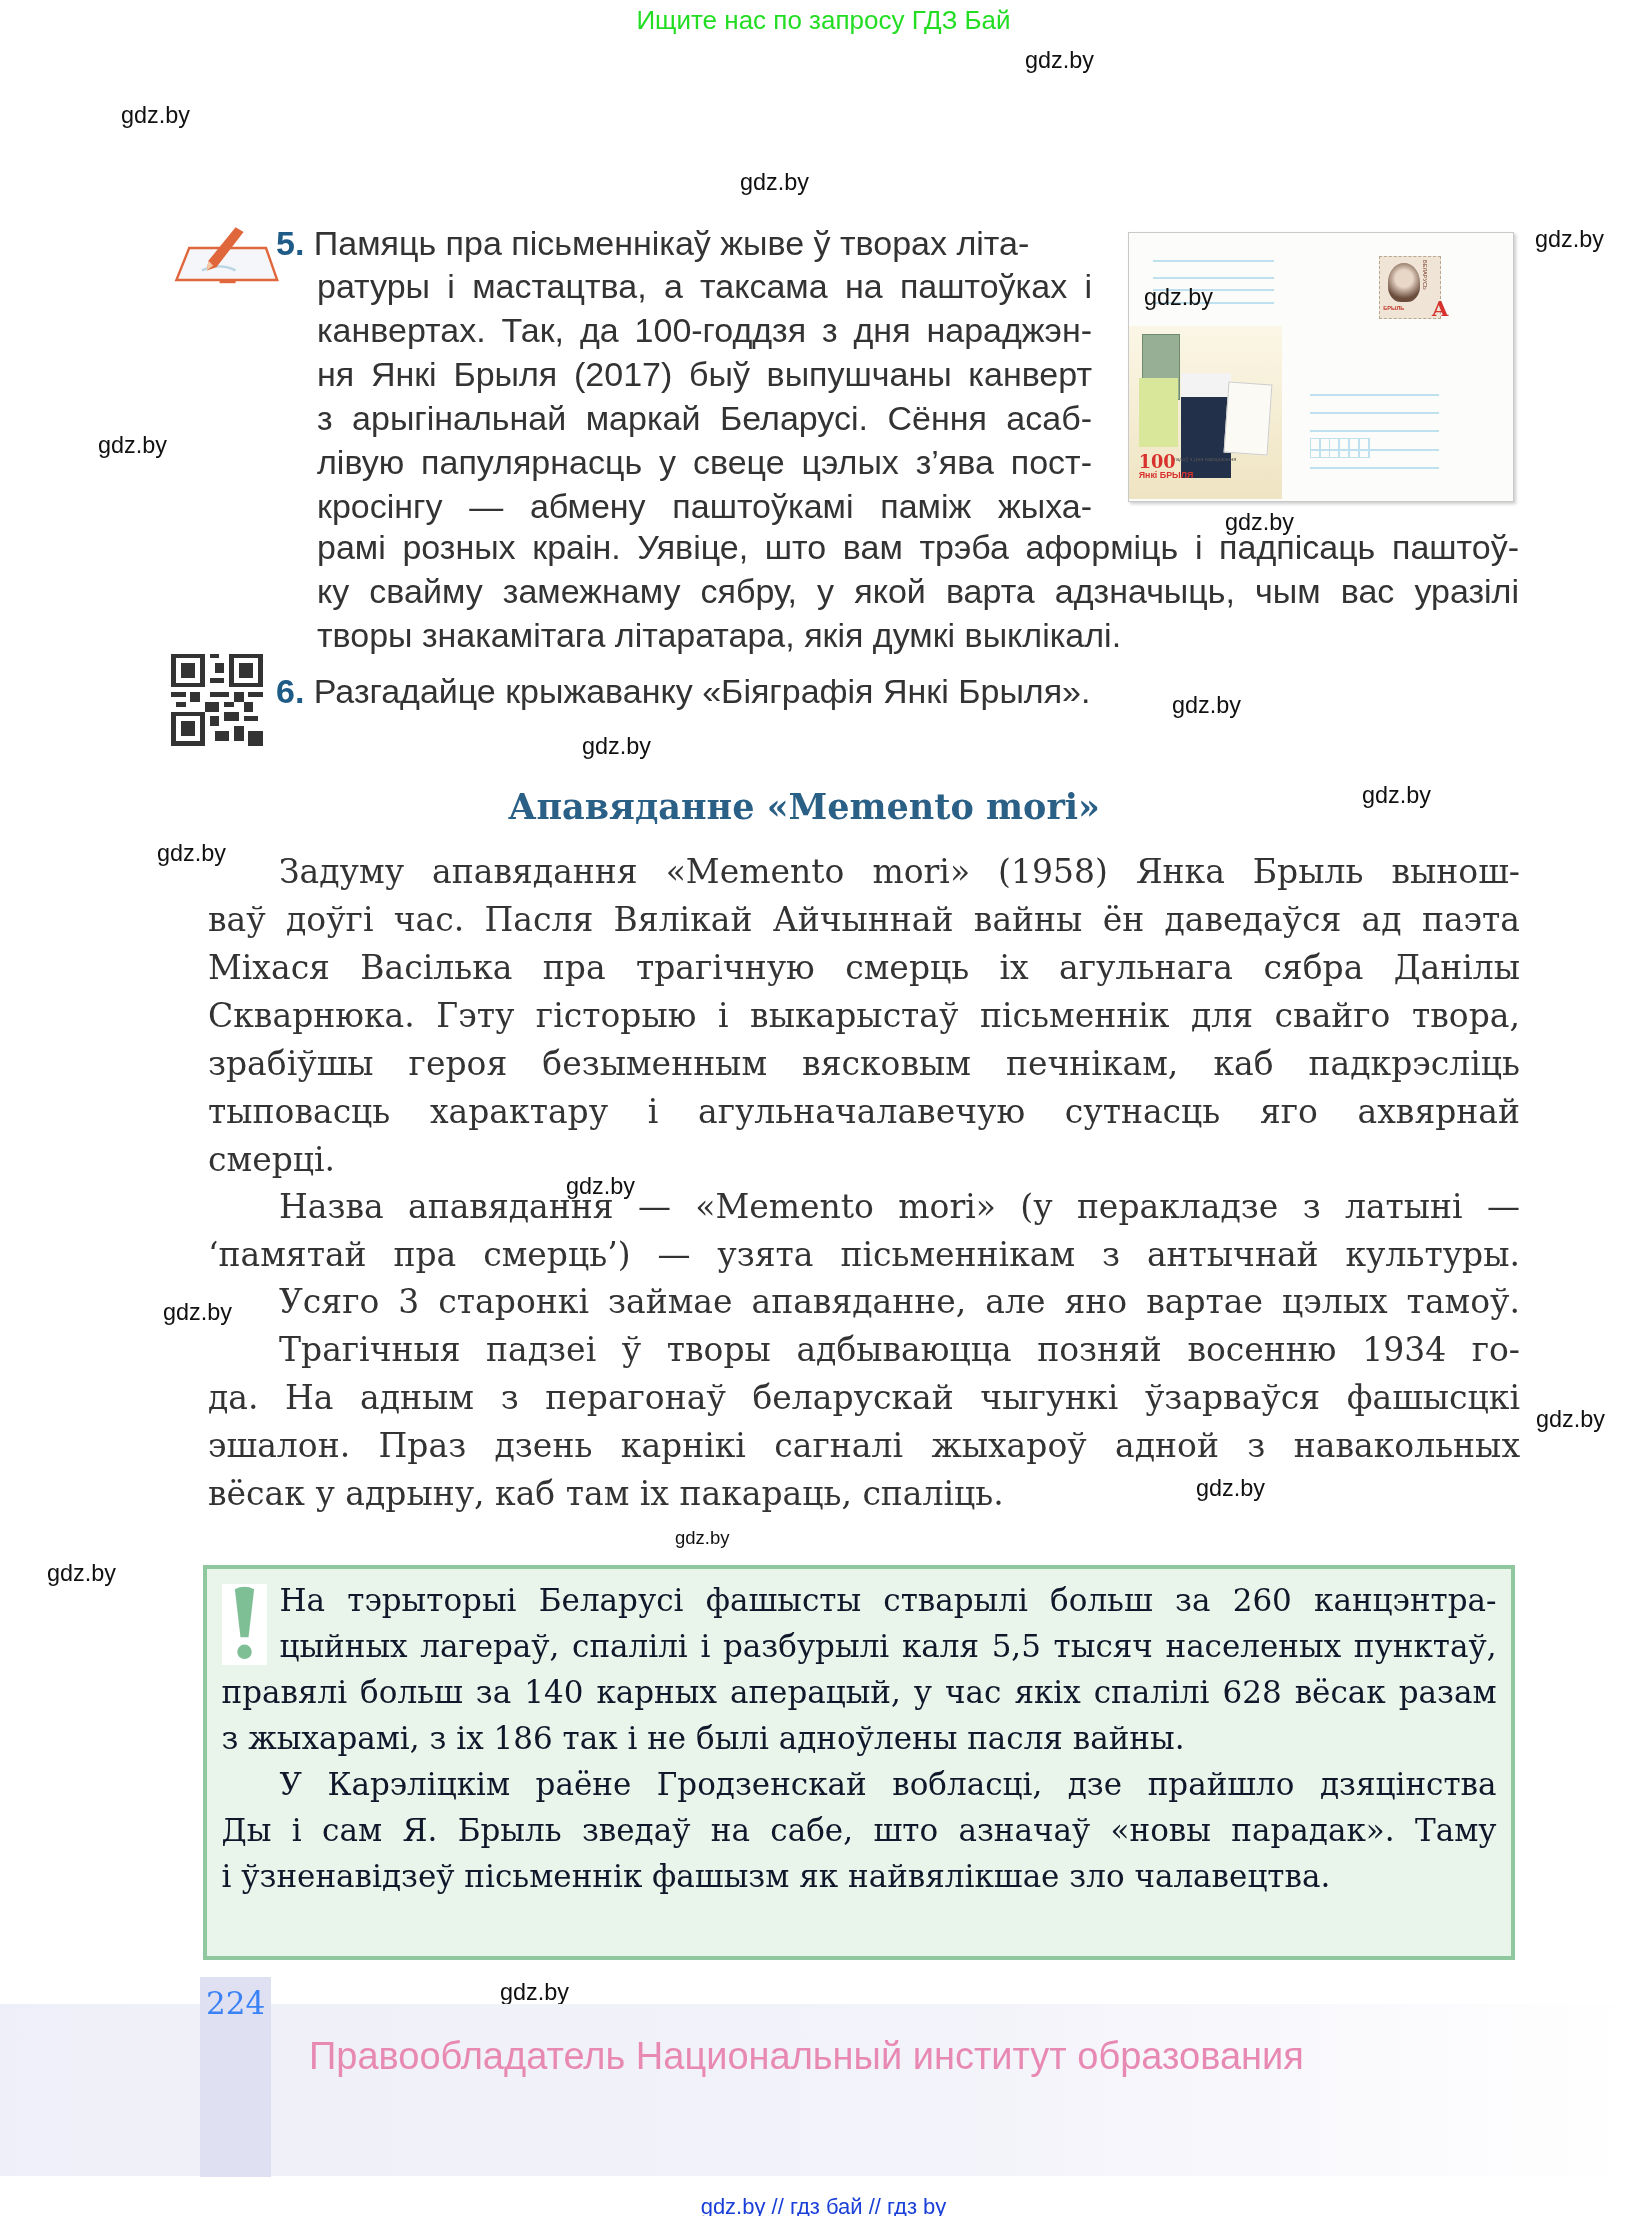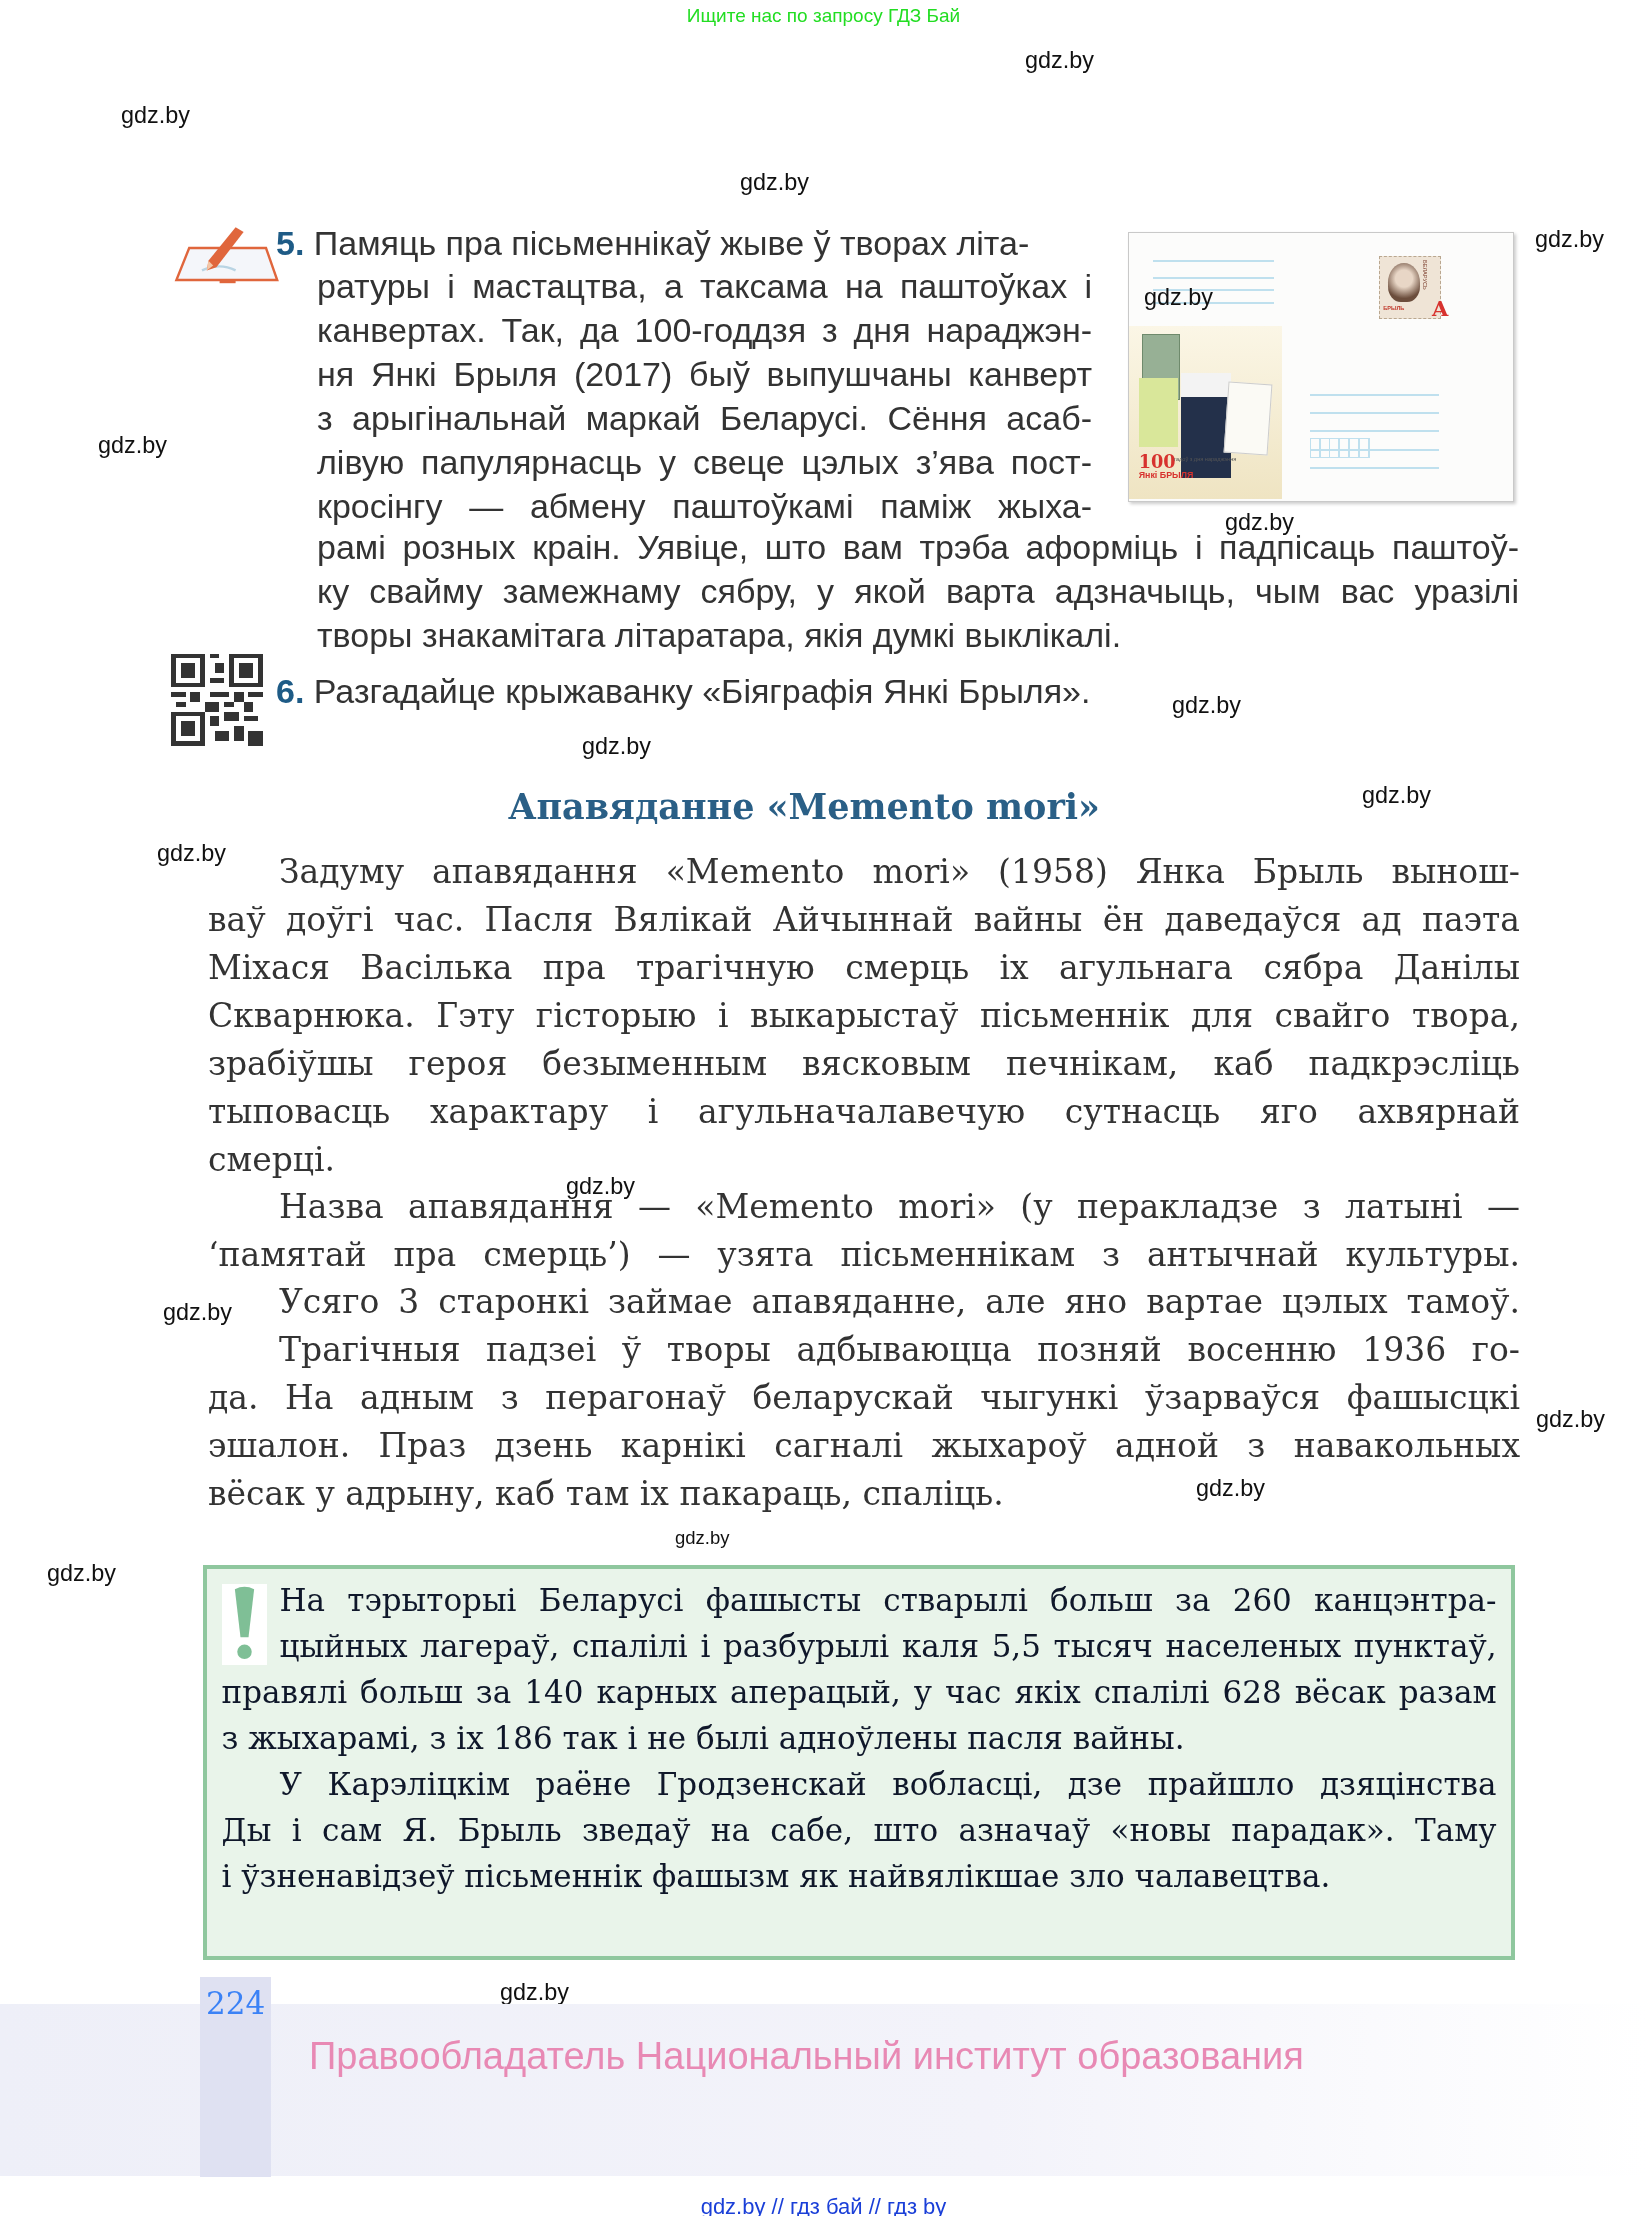"Ищите нас по запросу ГДЗ" .top-banner { font-size: 19px -> 26px }
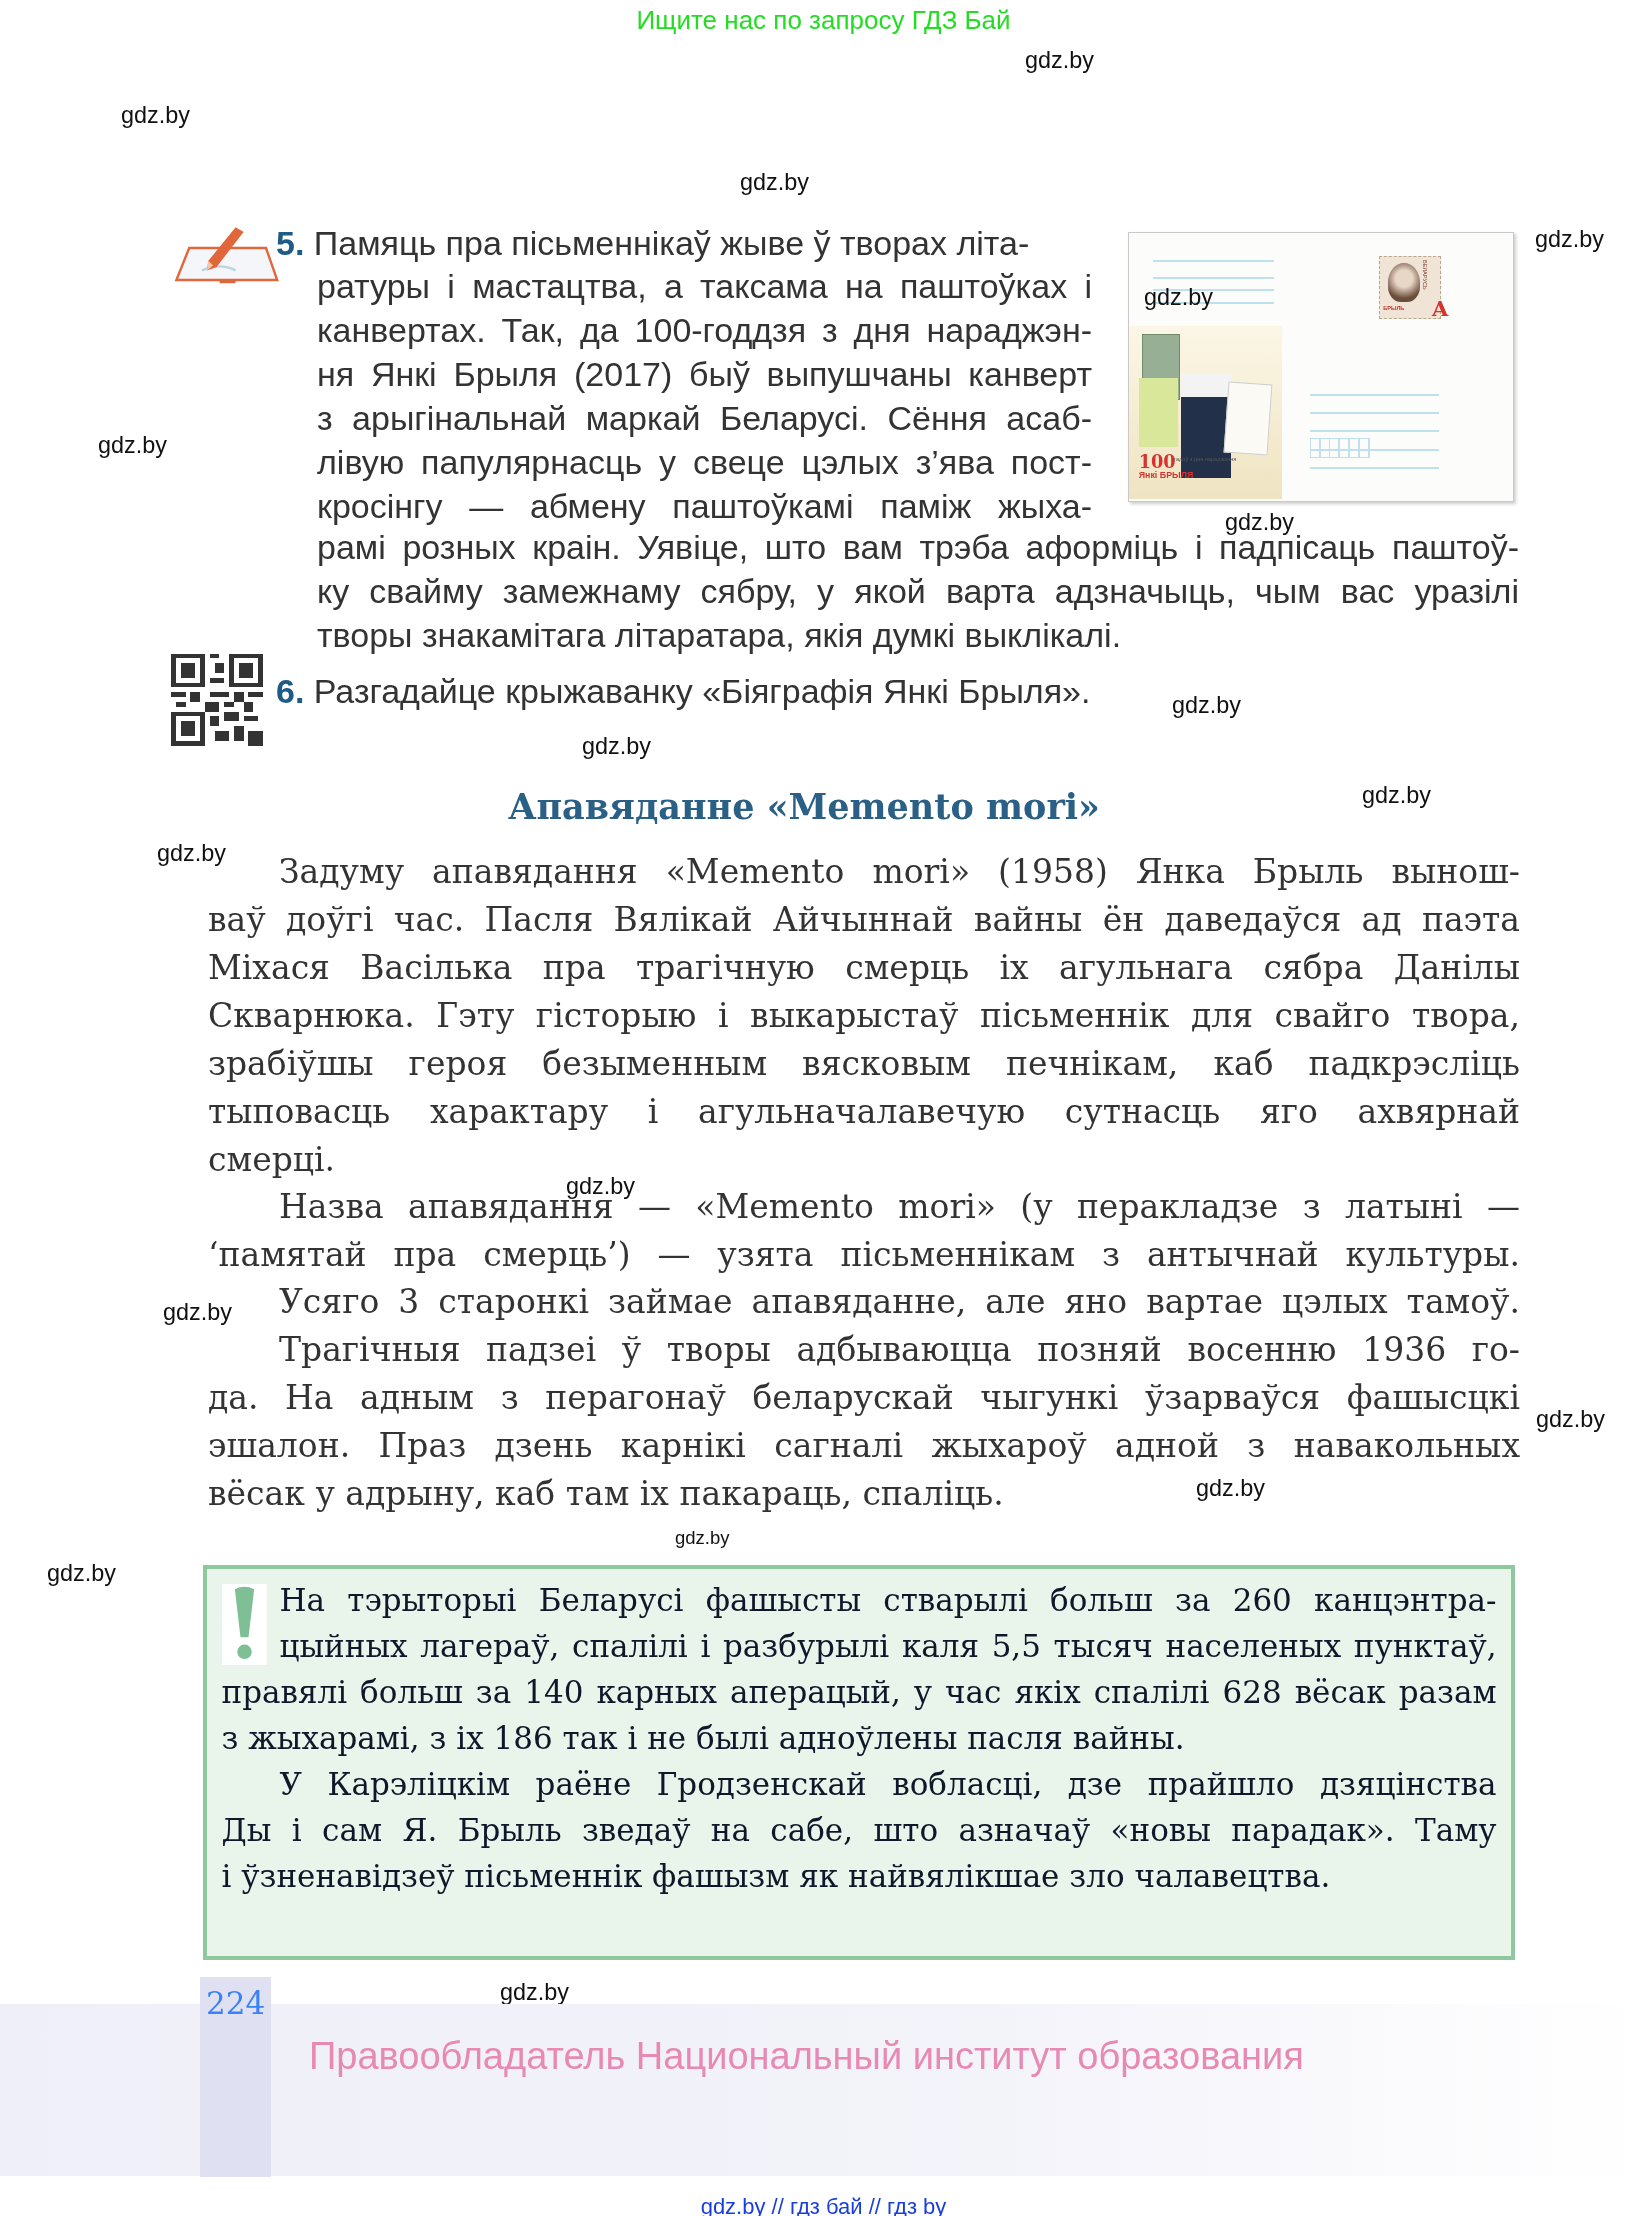"Трагічныя падзеі ў творы адбываюцца" span.ln { text: 1936 -> 1934 }
